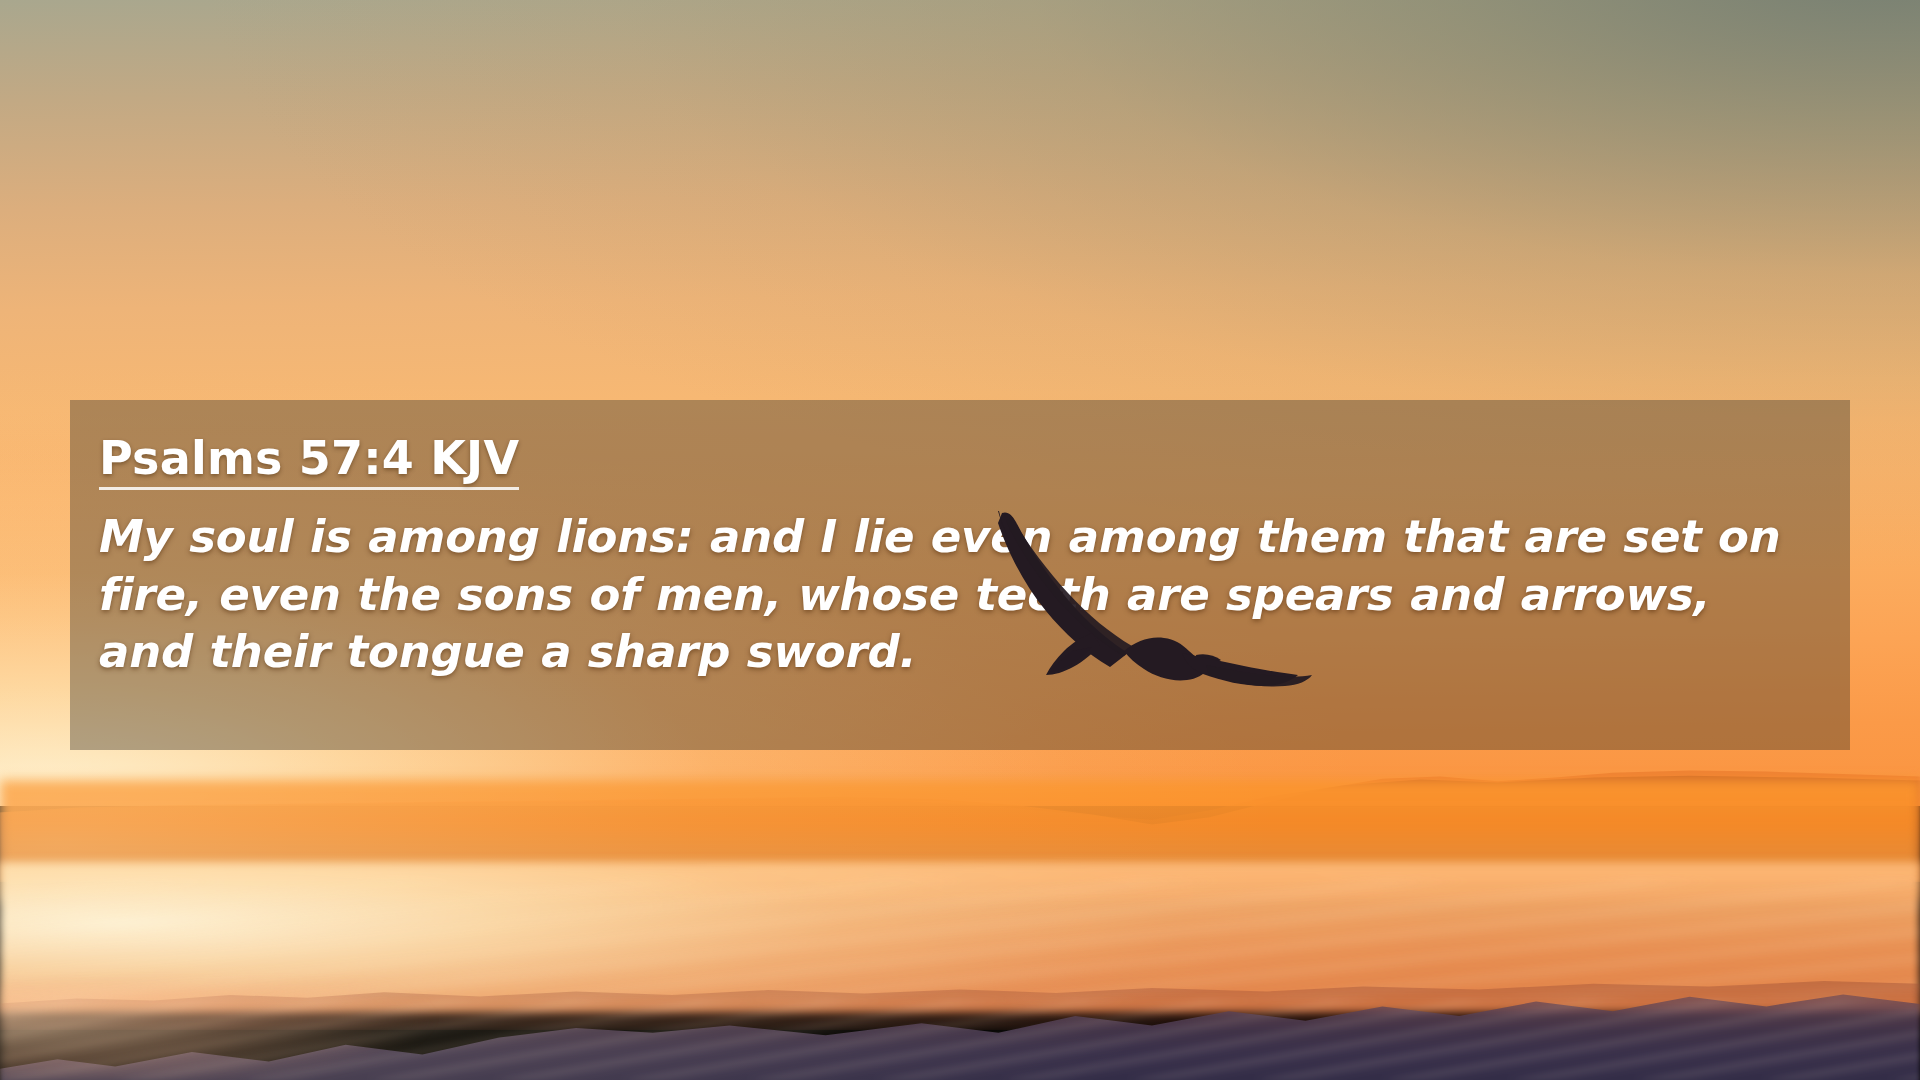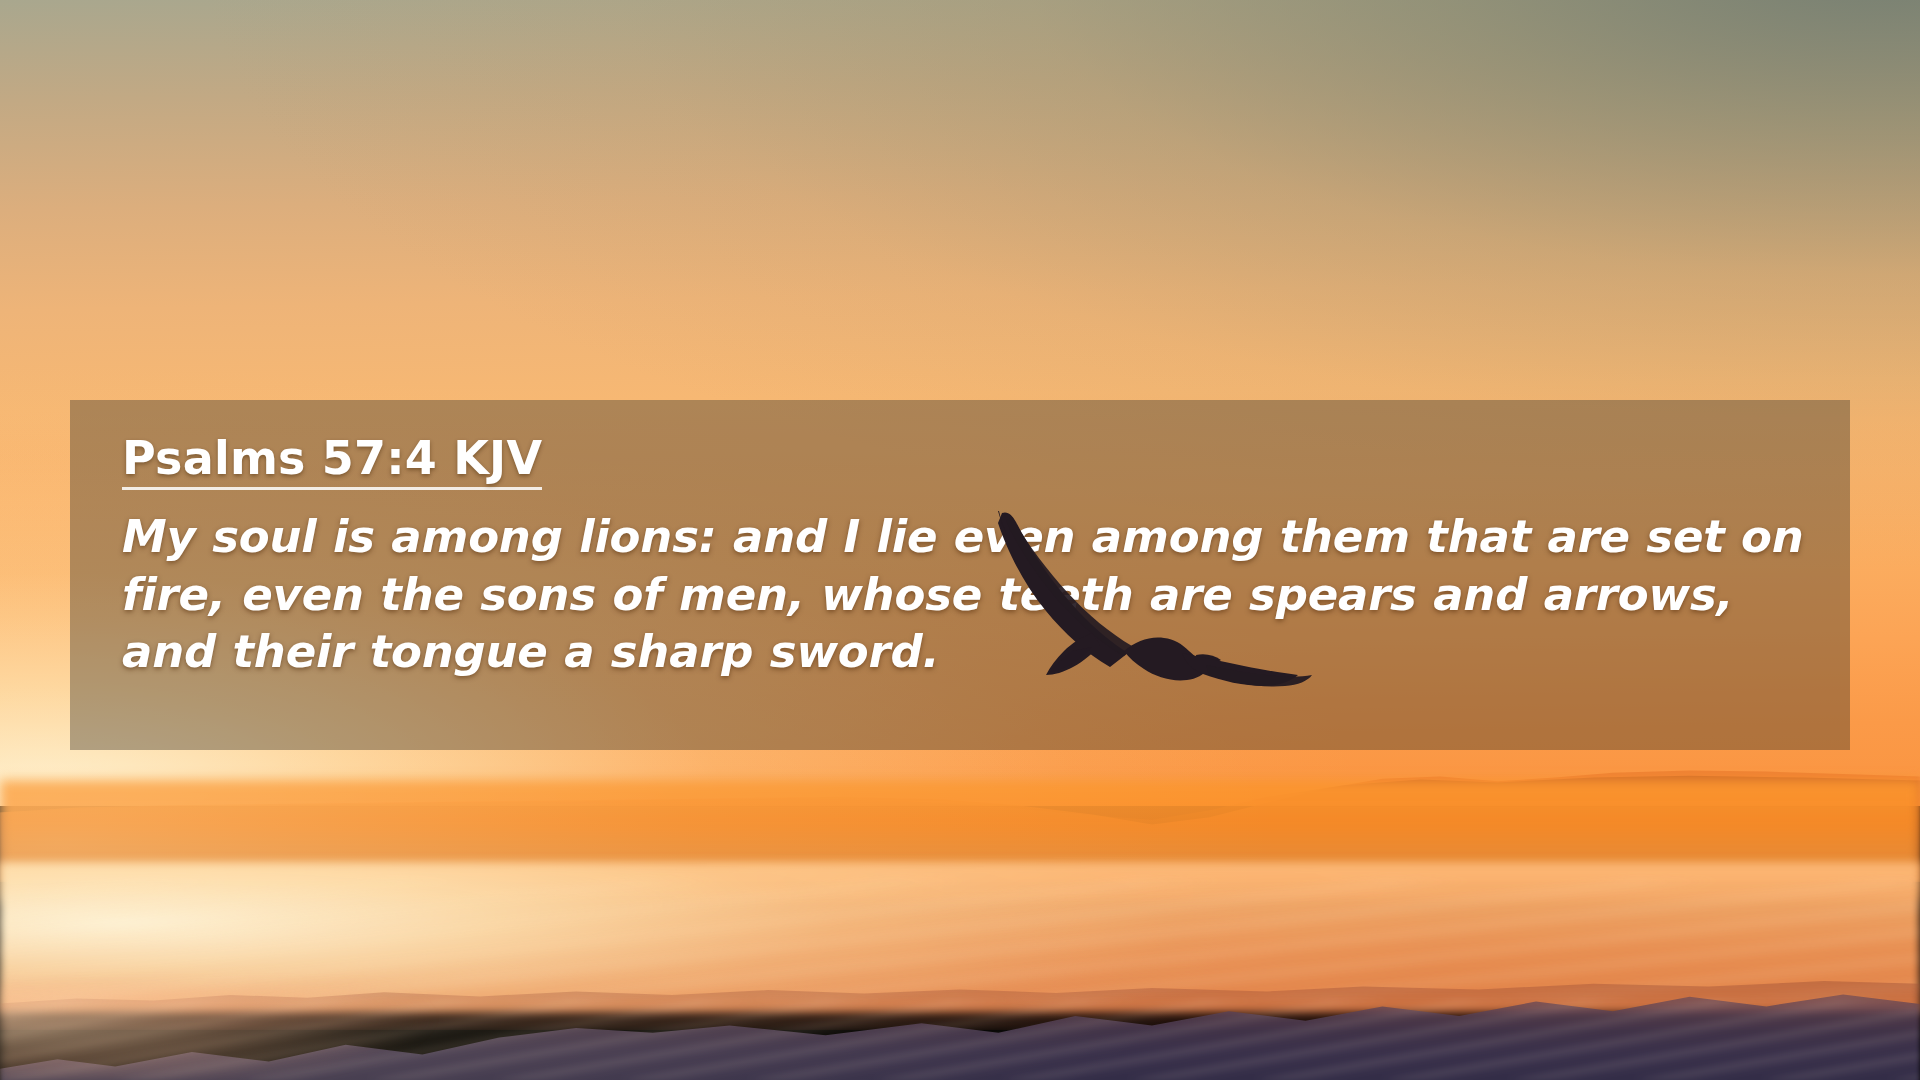"Psalms 57:4 KJV" .verse-panel { padding: 34px 46px 0 52px -> 34px 46px 0 29px }
